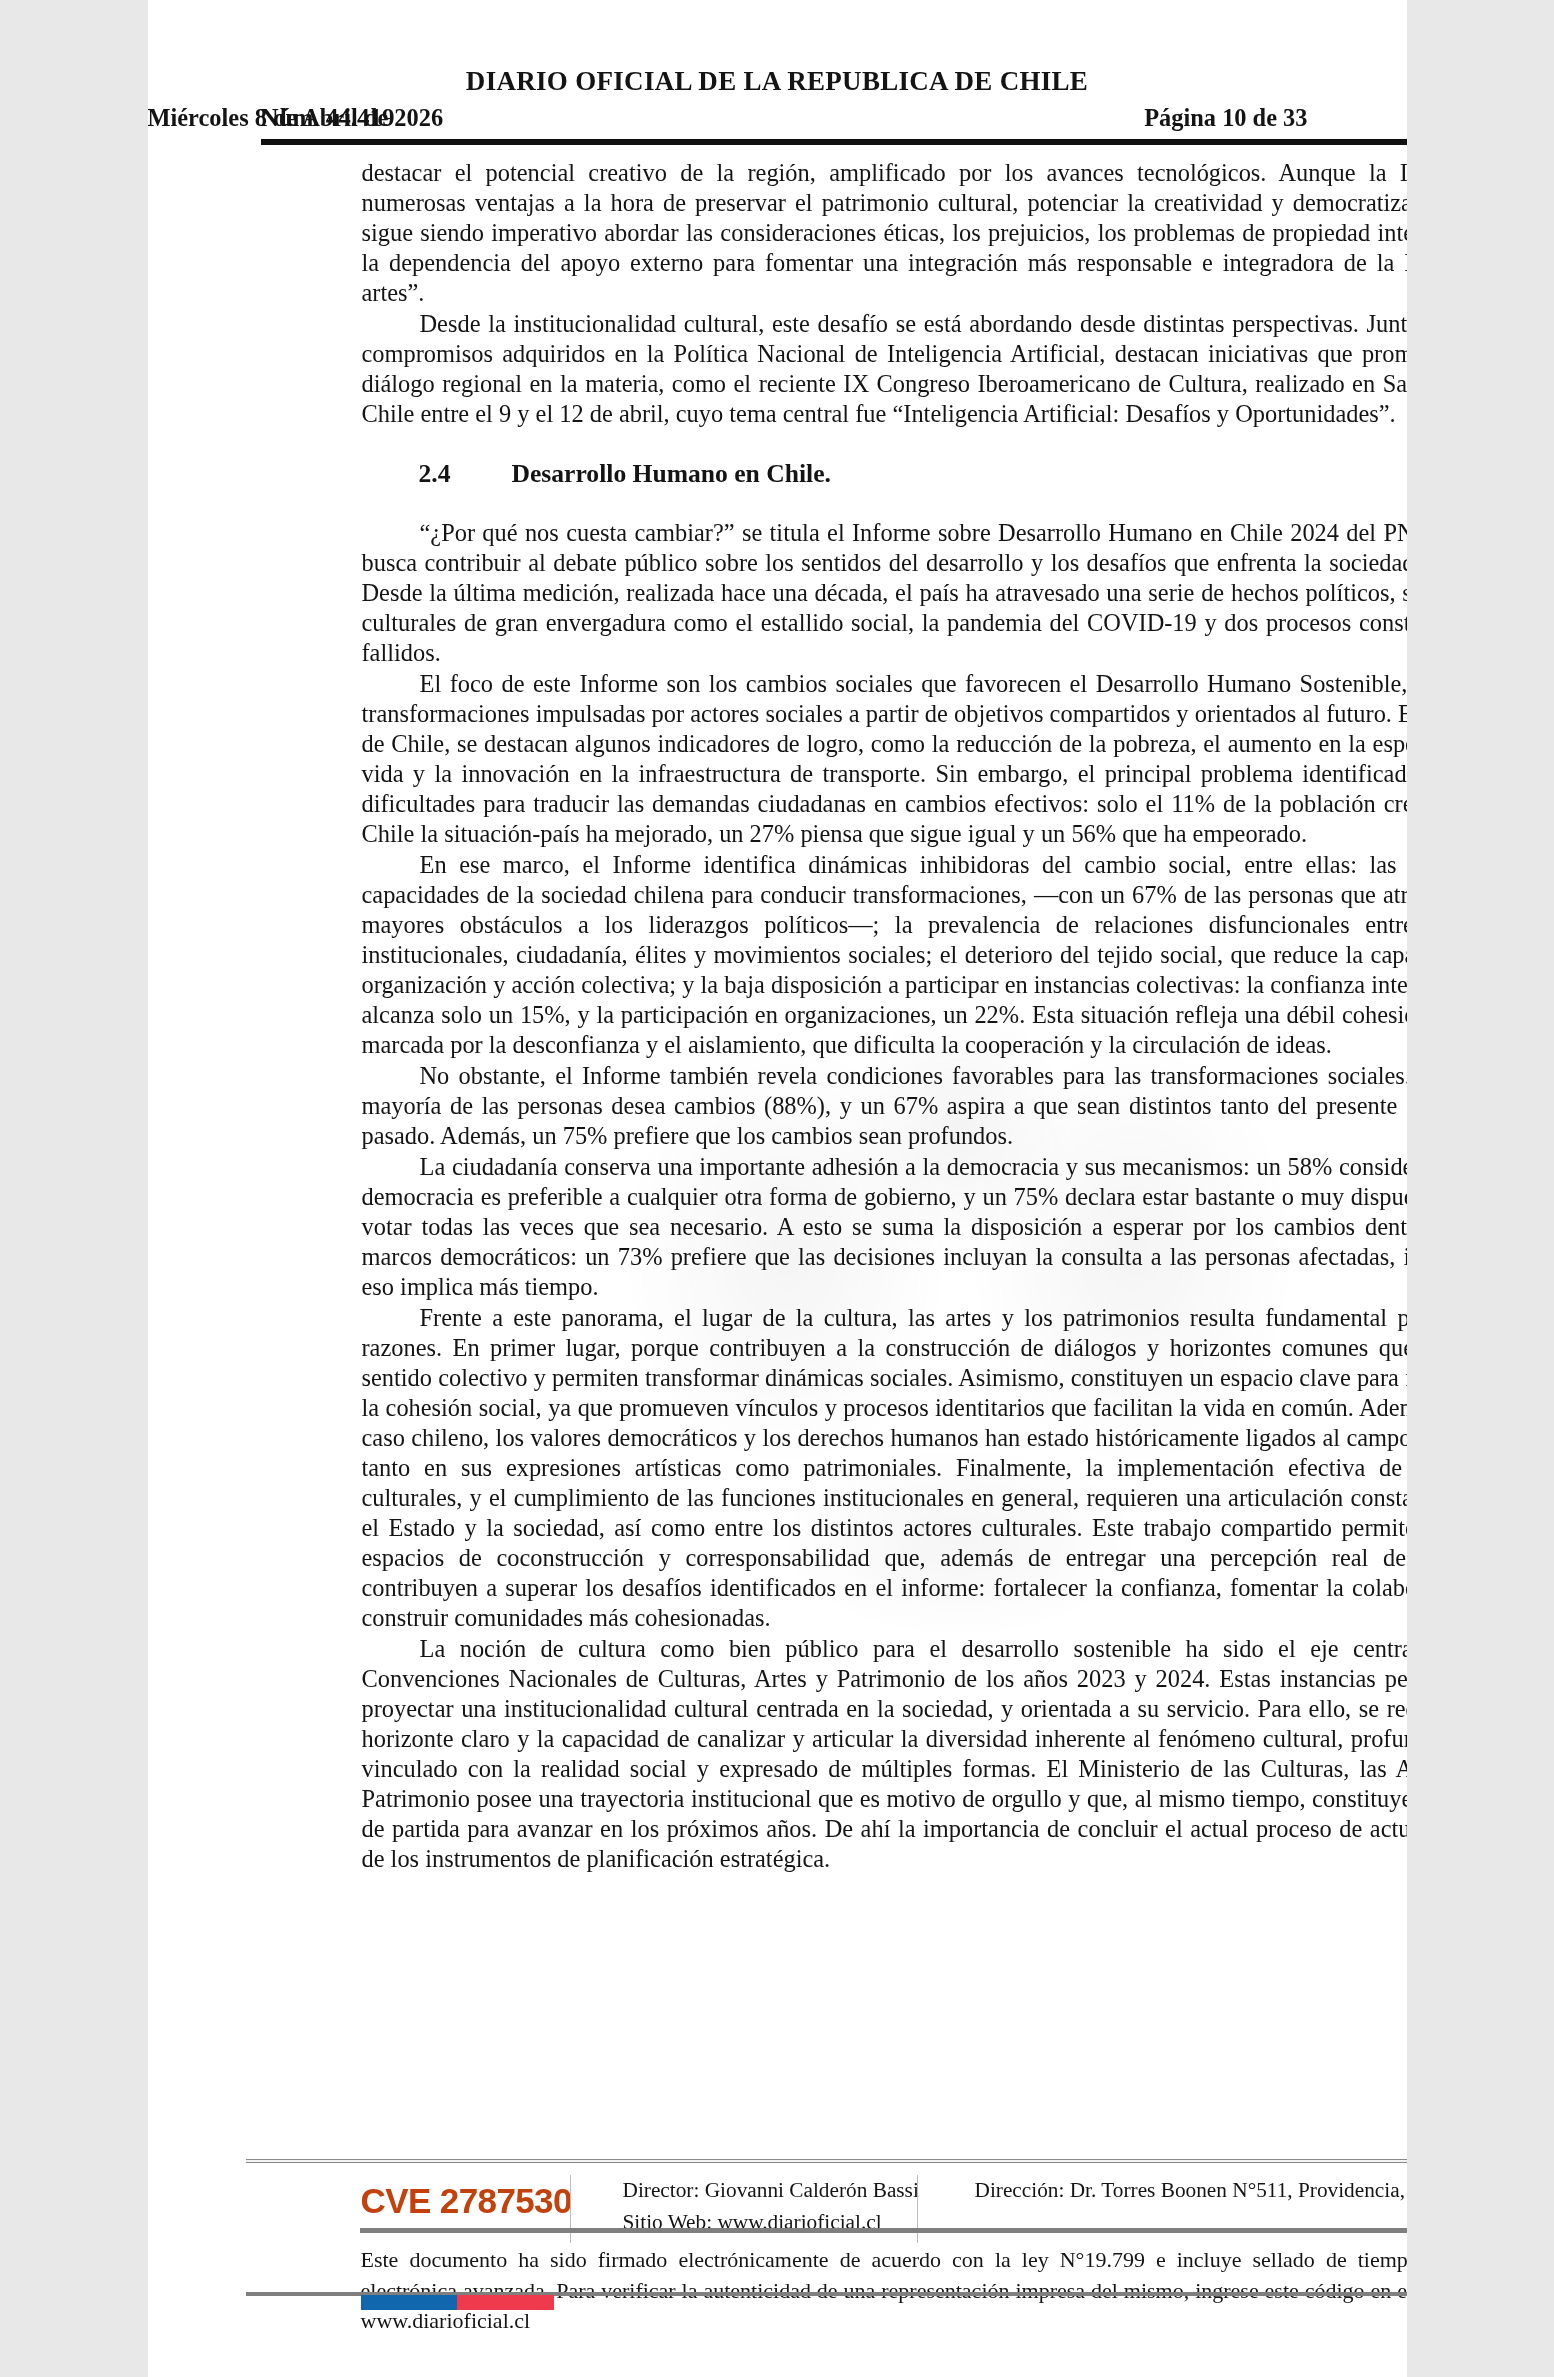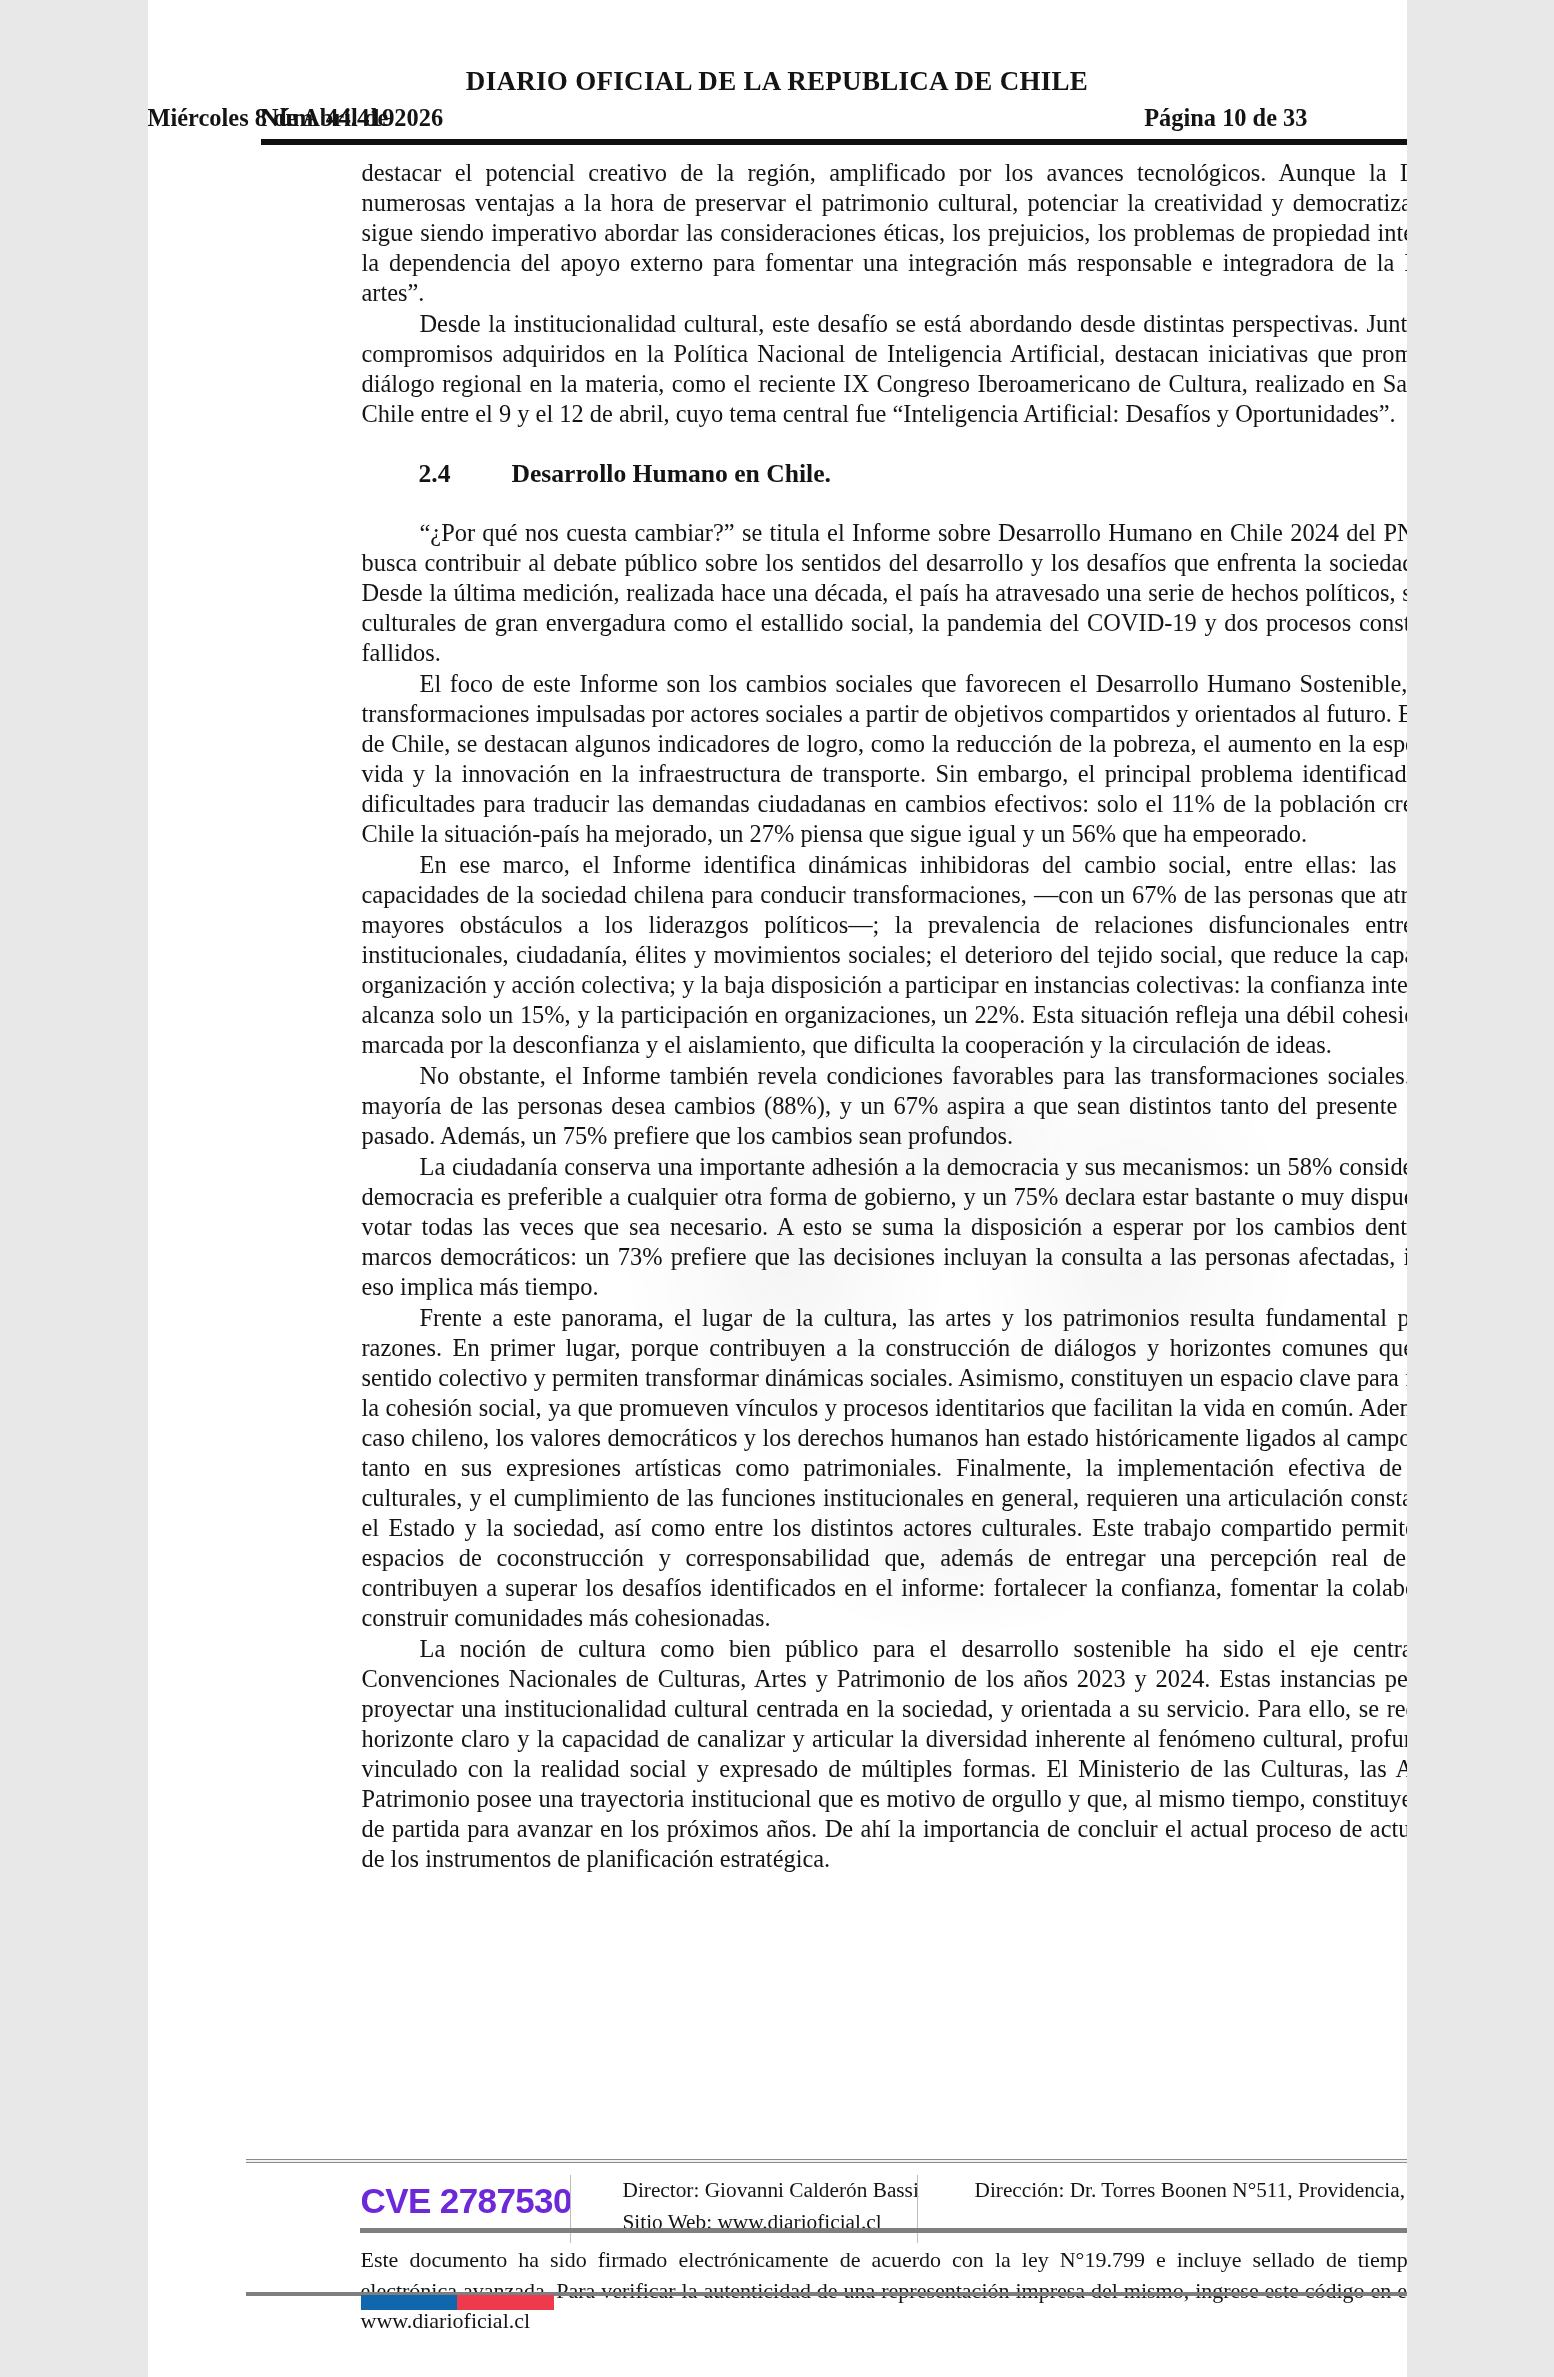"CVE 2787530" .f-cve { color: #6d28d9 -> #c2410c }
